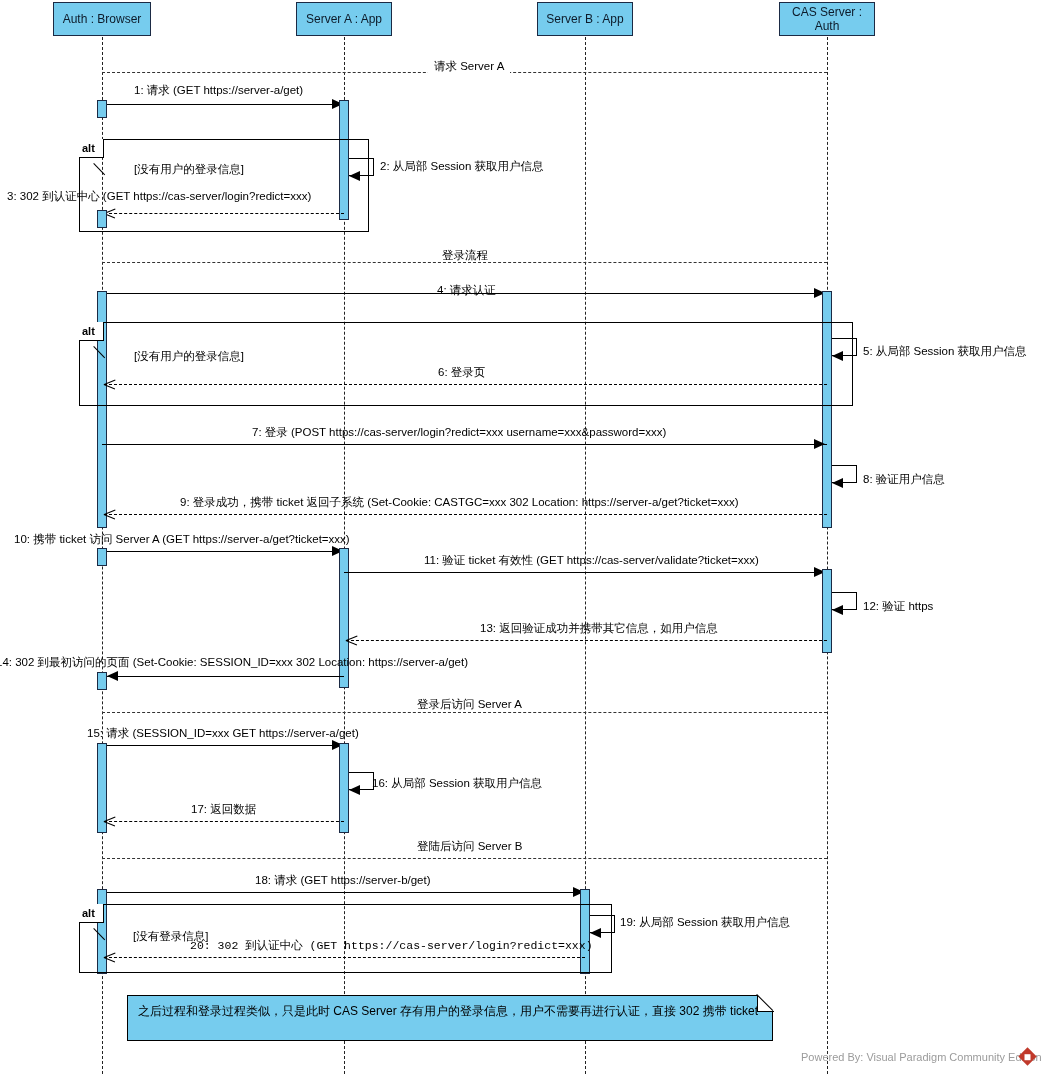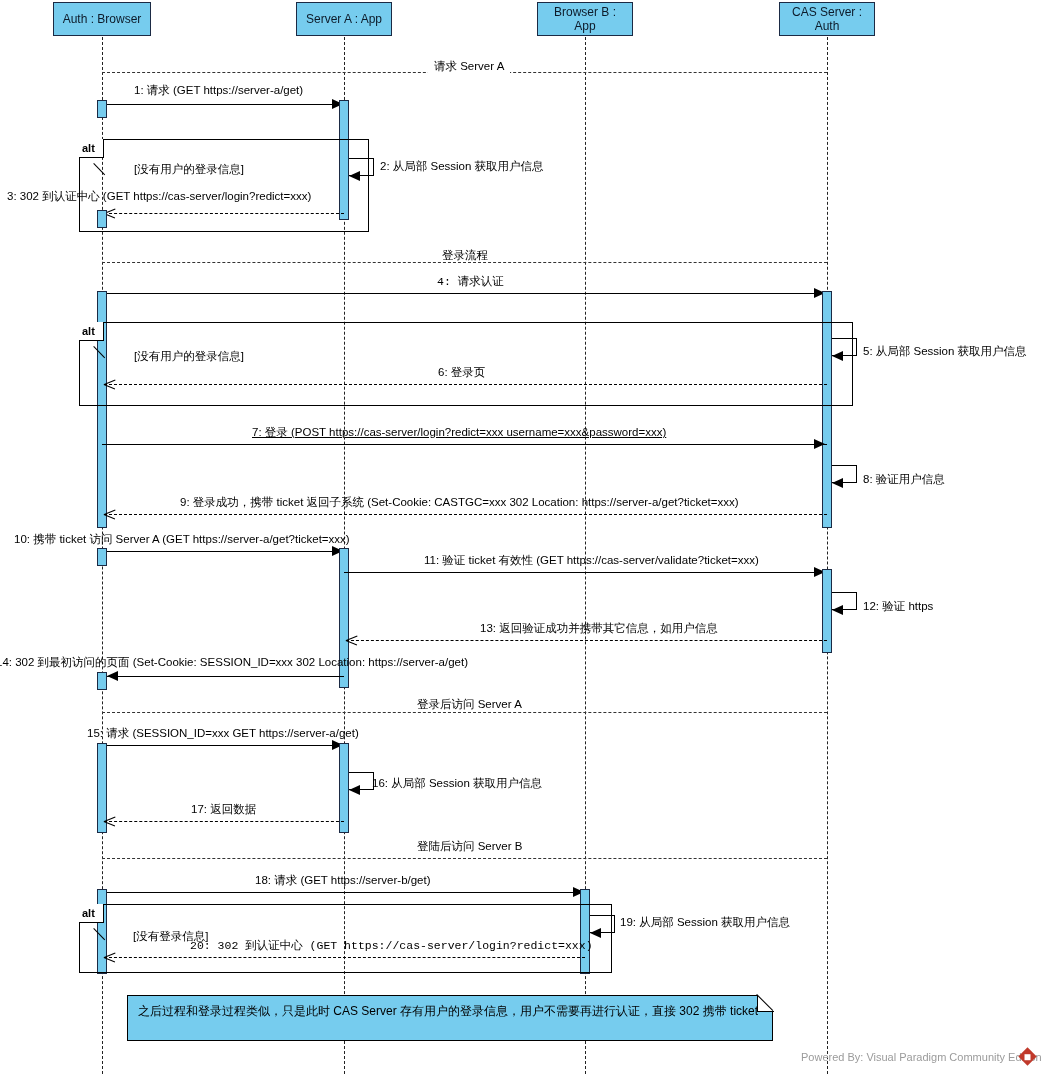"Browser B : App" span { text: Browser -> Server }
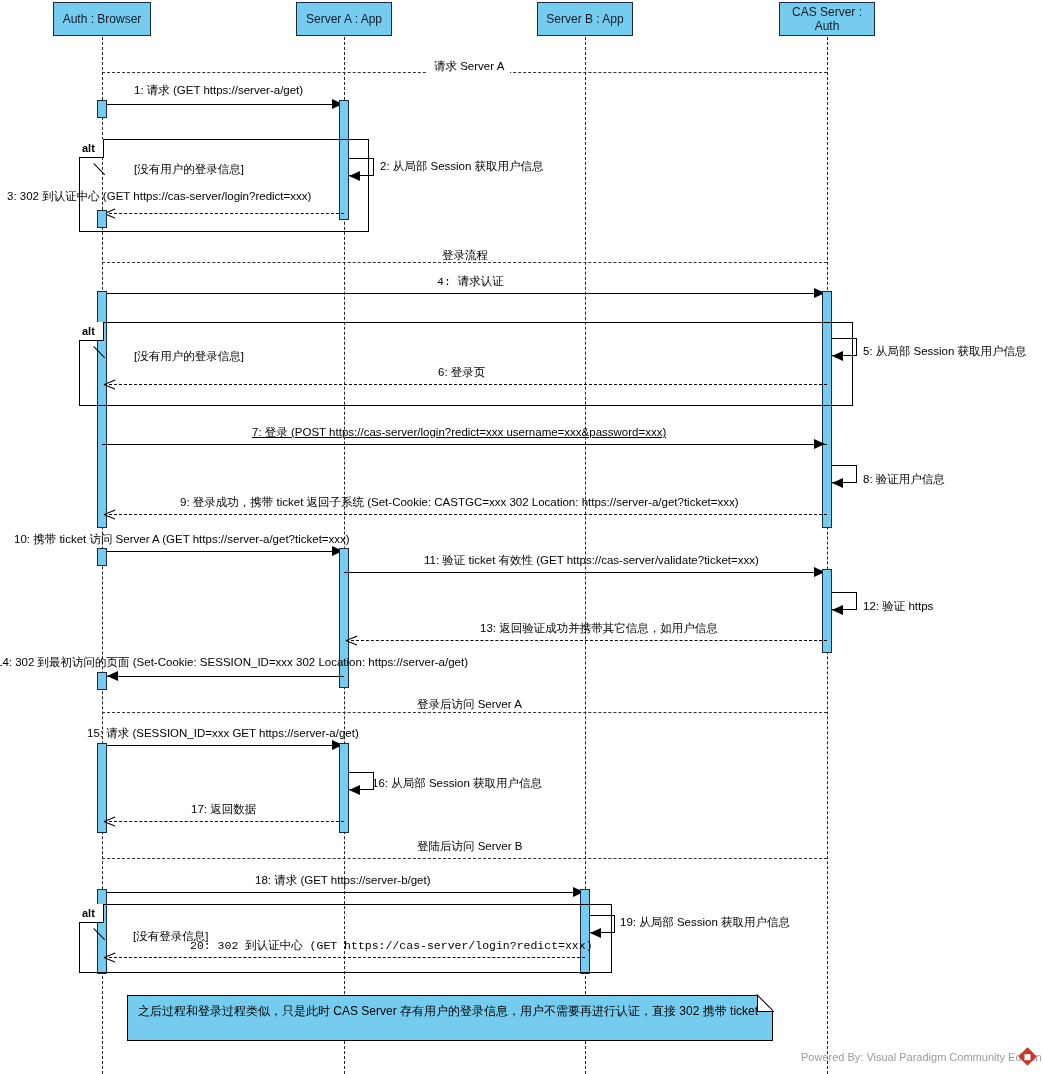"4: 请求认证" div.msg-label { font-family: Liberation Mono, monospace -> none; top: 275px -> 284px }
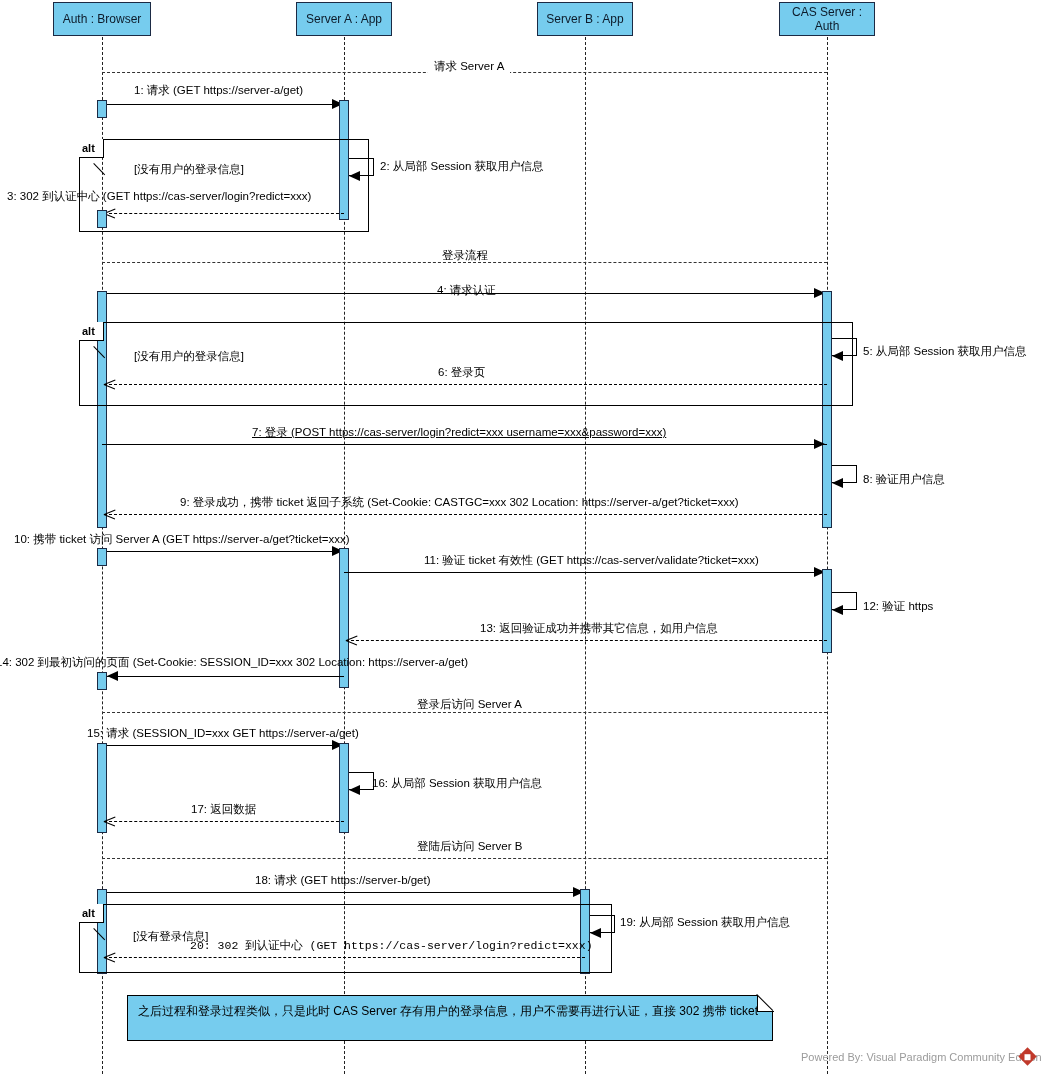"7: 登录 (POST" div.msg-label { text-decoration: underline -> none }
